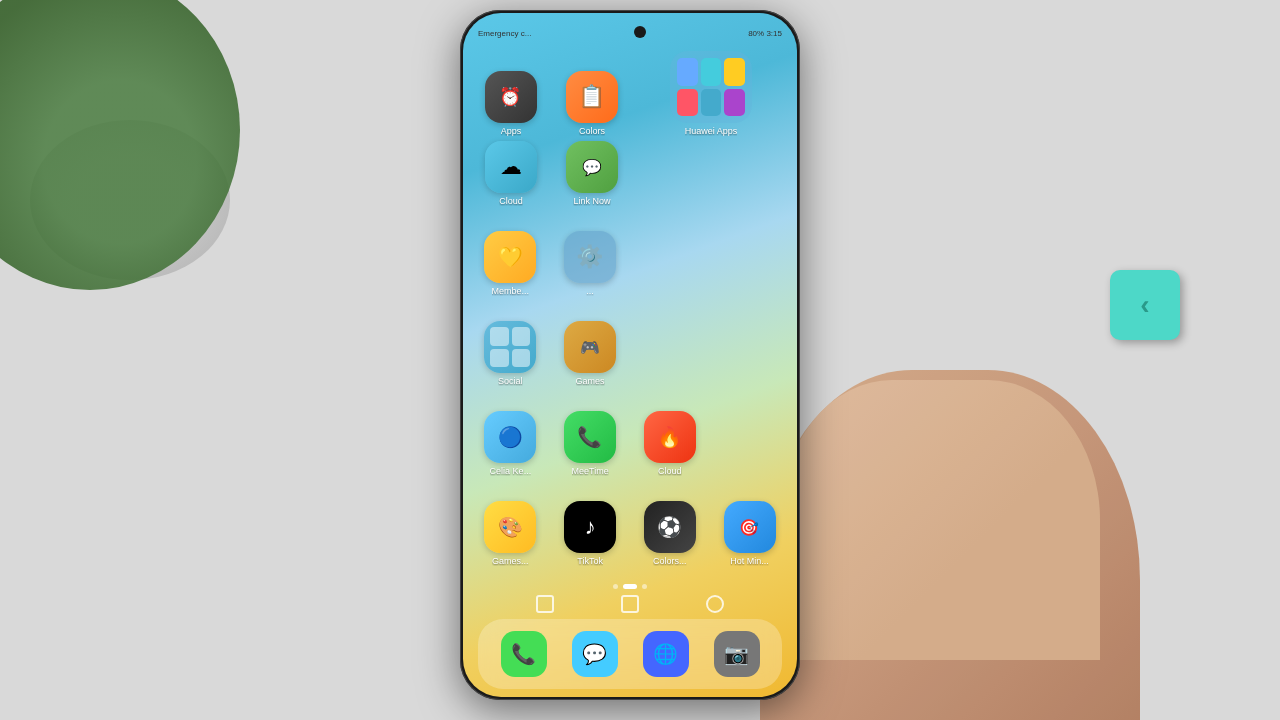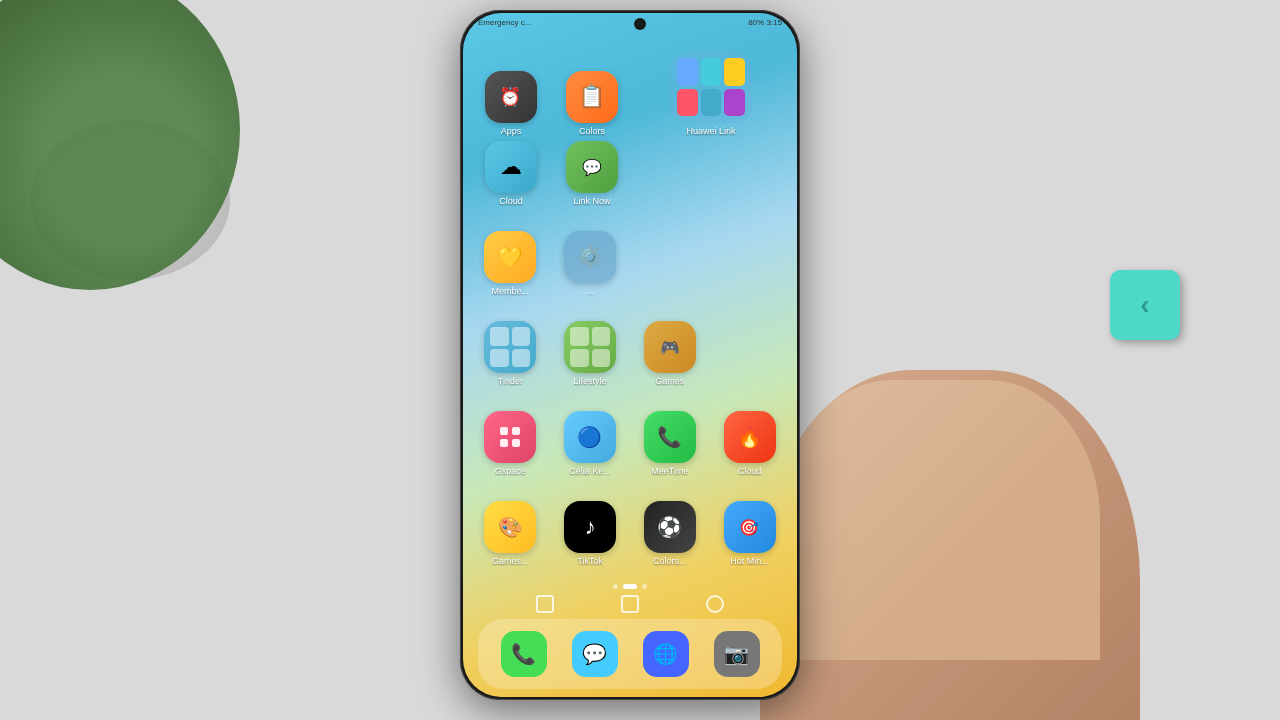"Emergency c..." .status-bar { align-items: flex-start -> flex-end }
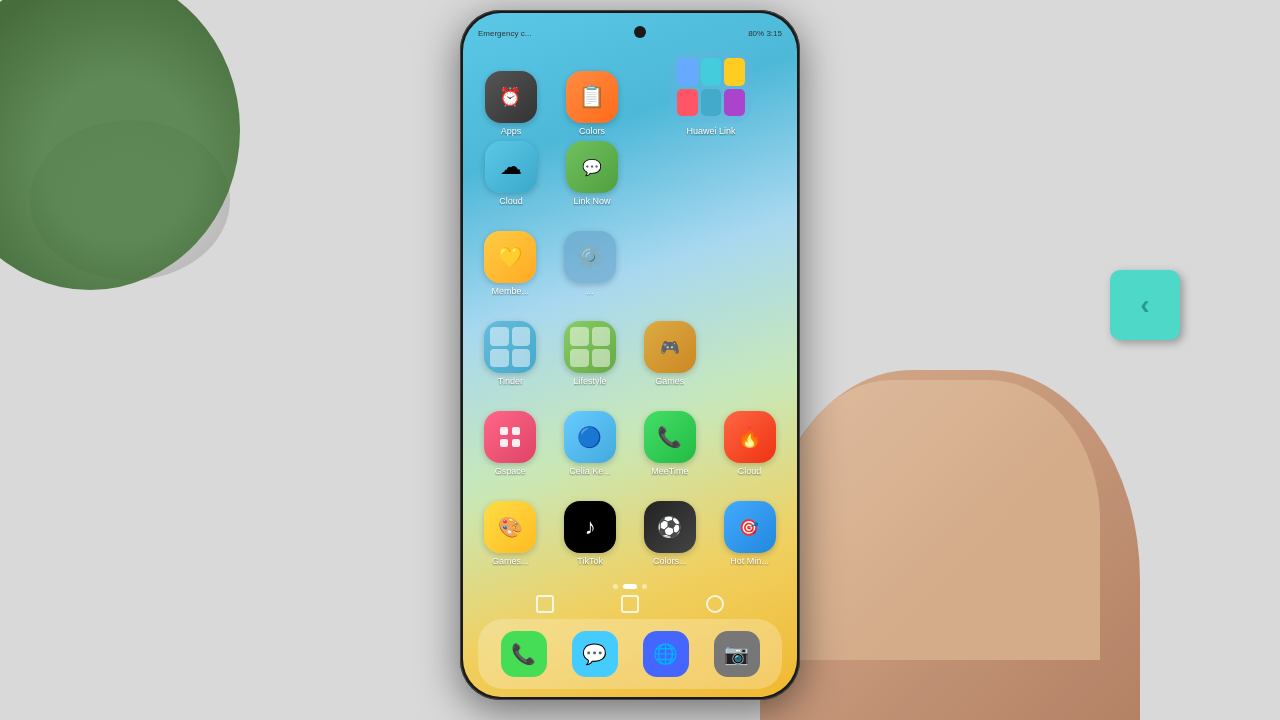"Huawei Link" span.app-label { text: Link -> Apps }
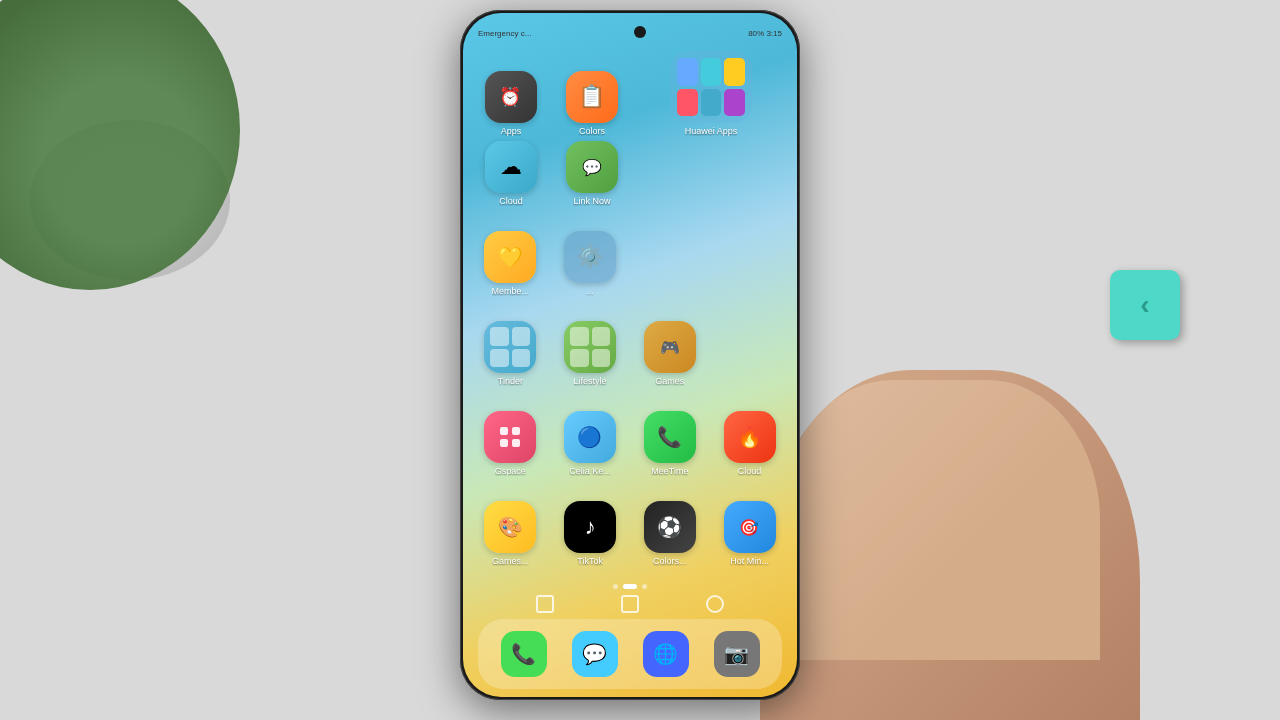"Tinder" span.app-label { text: Tinder -> Social }
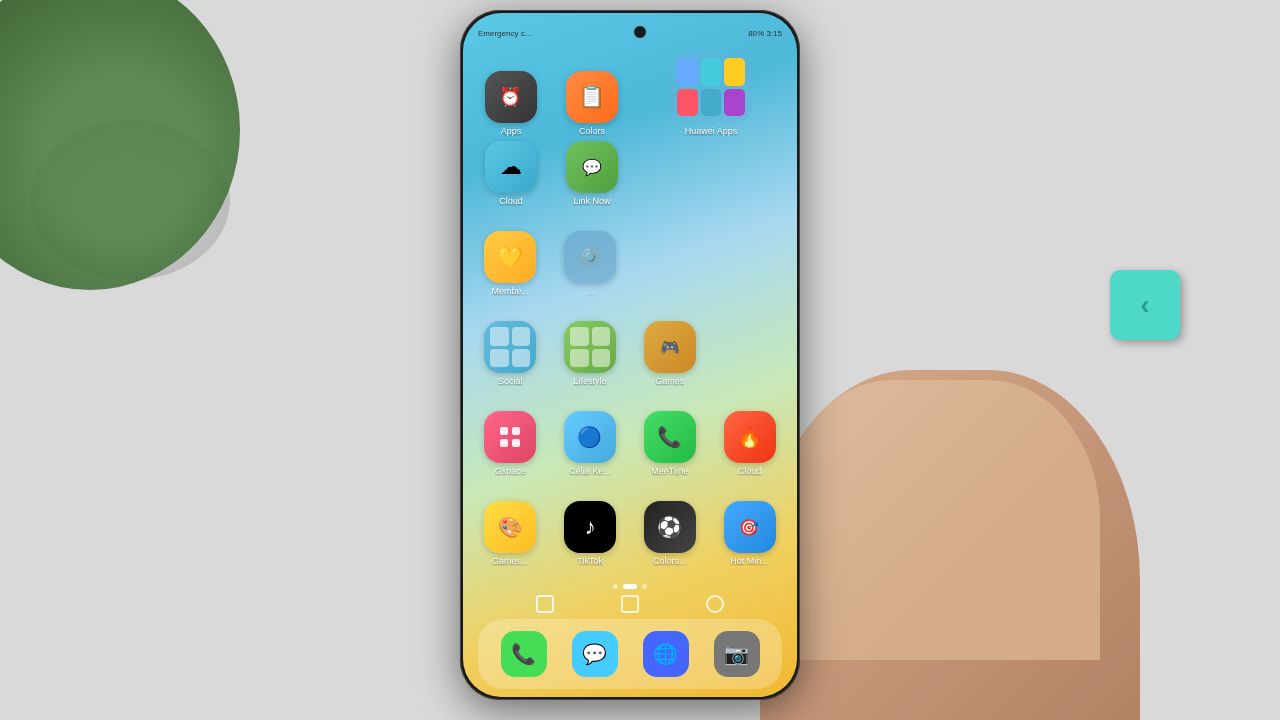"Lifestyle" div.app-item { html: <div> <div> <div> <div></div> <div></div> <div></div> <div></div> </div> </div> <span>Lifestyle</span> </div> -> none }
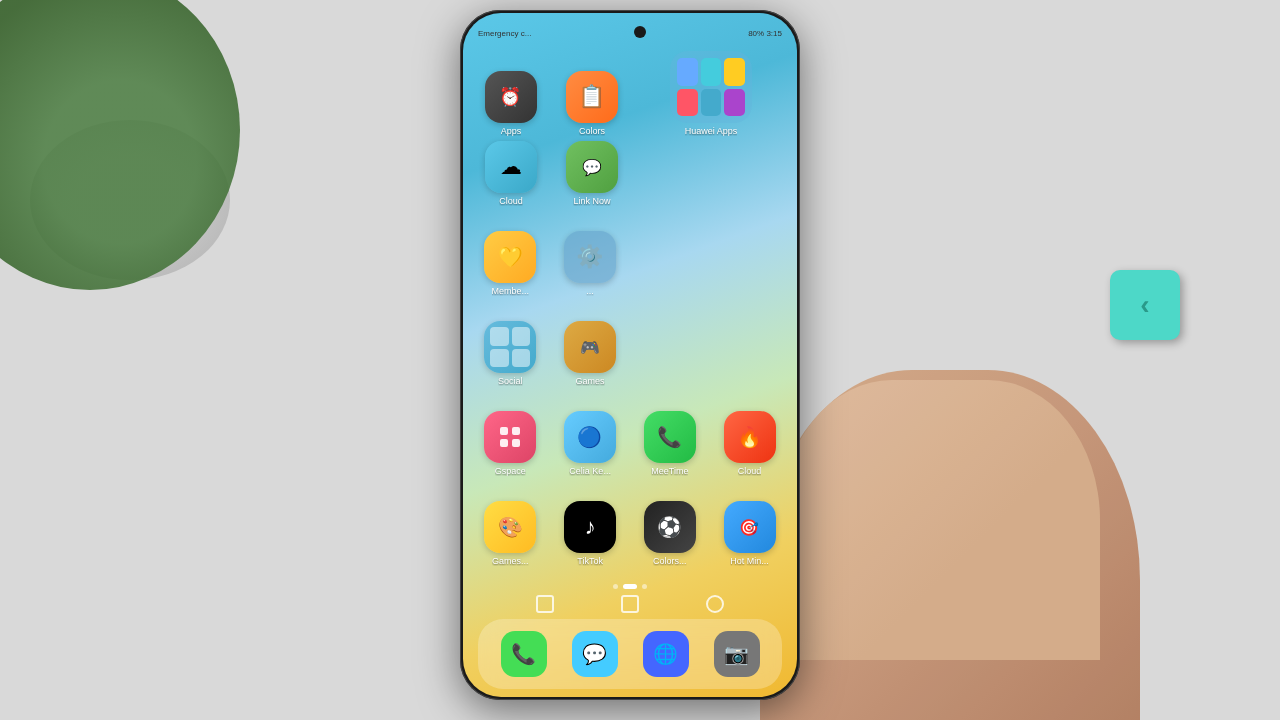"Gspace" div.app-item { html: <div> <div> <svg> <rect></rect> <rect></rect> <rect></rect> <rect></rect> </svg> </div> <span>Gspace</span> </div> -> none }
